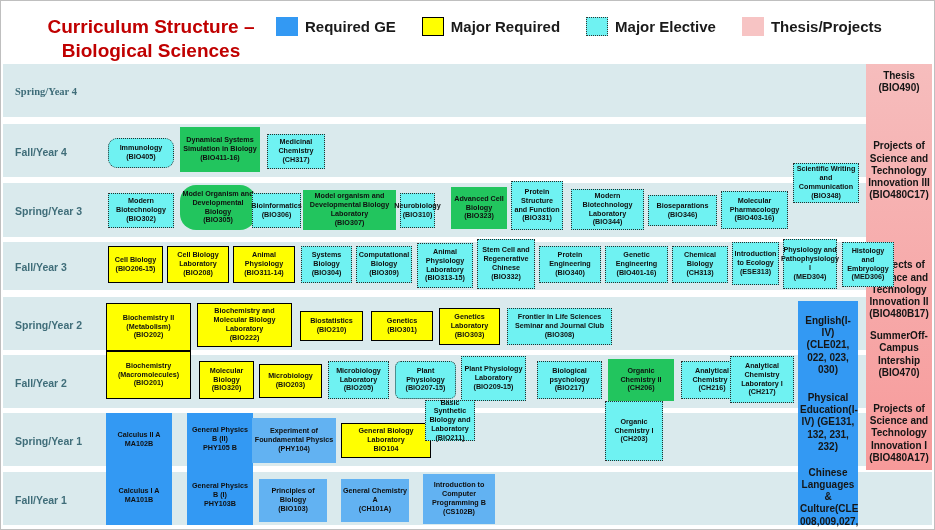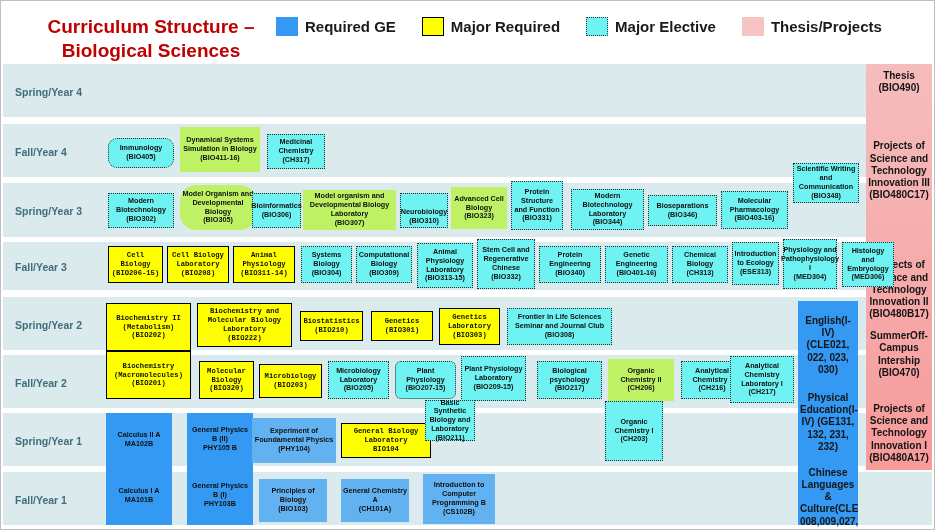"Spring/Year 4" div.rowlabel { font-family: none -> Liberation Serif, serif }
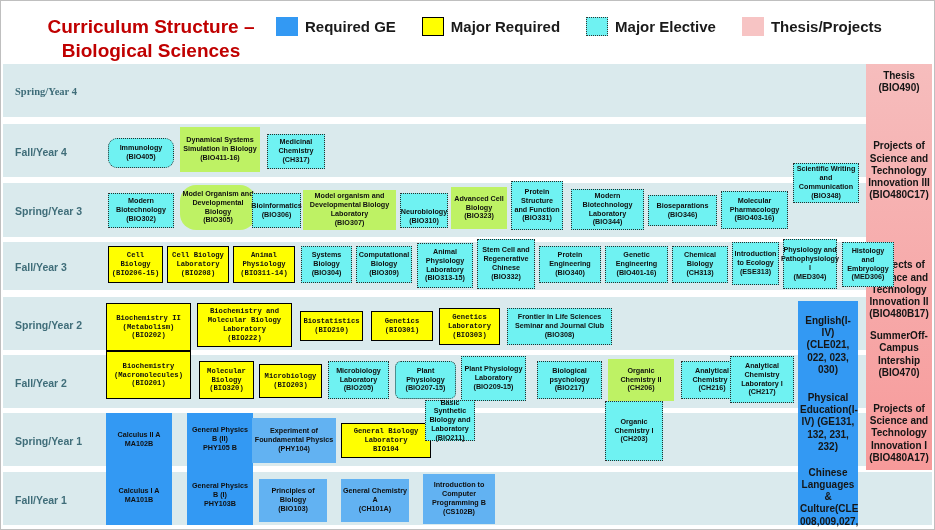"Dynamical Systems Simulation in Biology" .me-solid { background: #bef264 -> #22c55e }
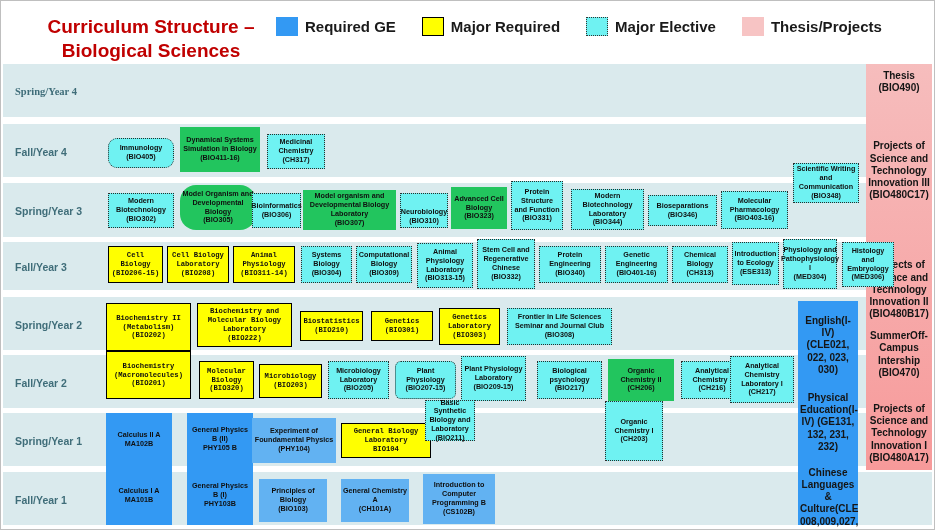"Neurobiology" div.box { align-items: flex-end -> none; width: 48px -> 35px }
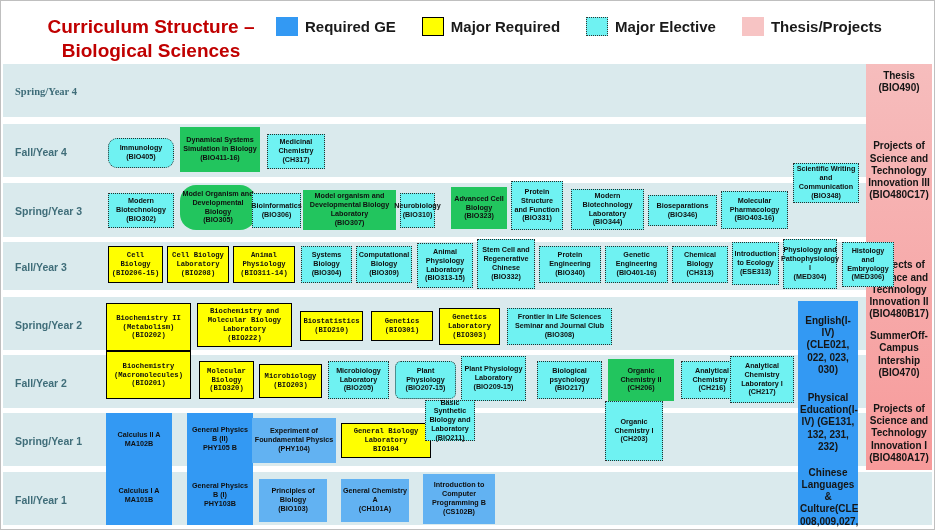"Cell Biology" .mr { font-family: Liberation Mono, monospace -> none }
